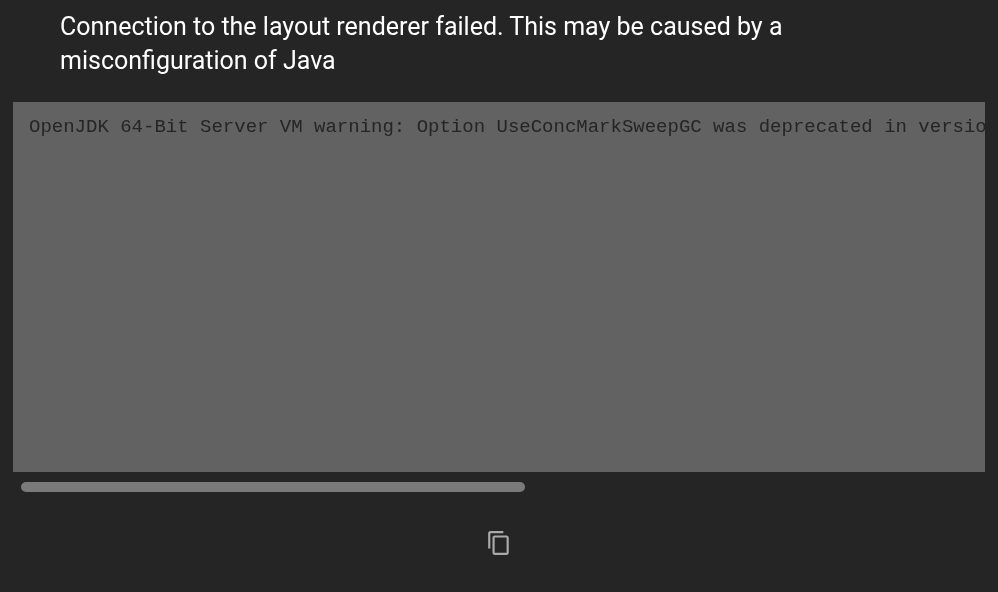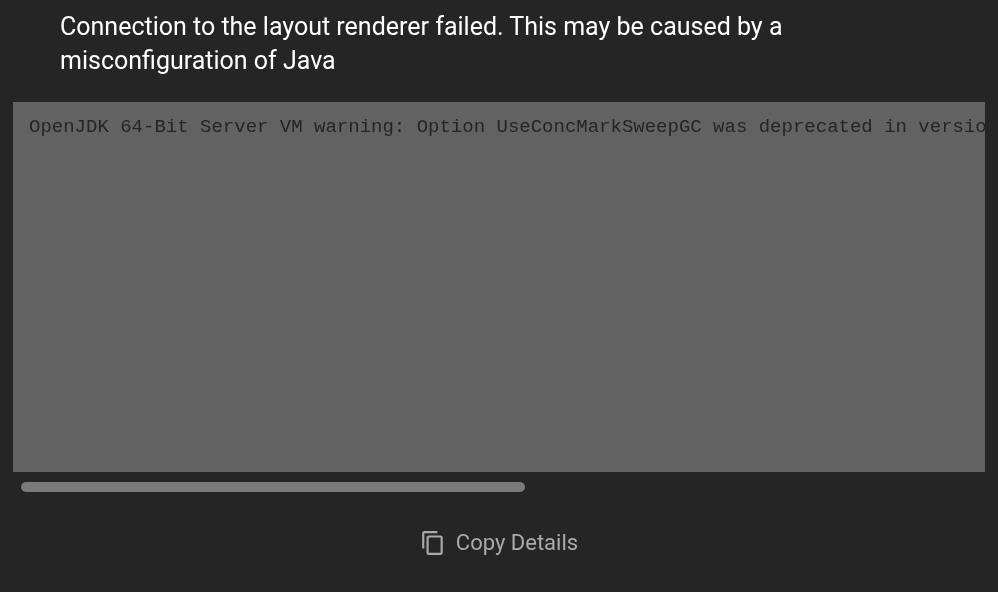"Copy Details" span { html: <span>Copy Details</span> -> none }
